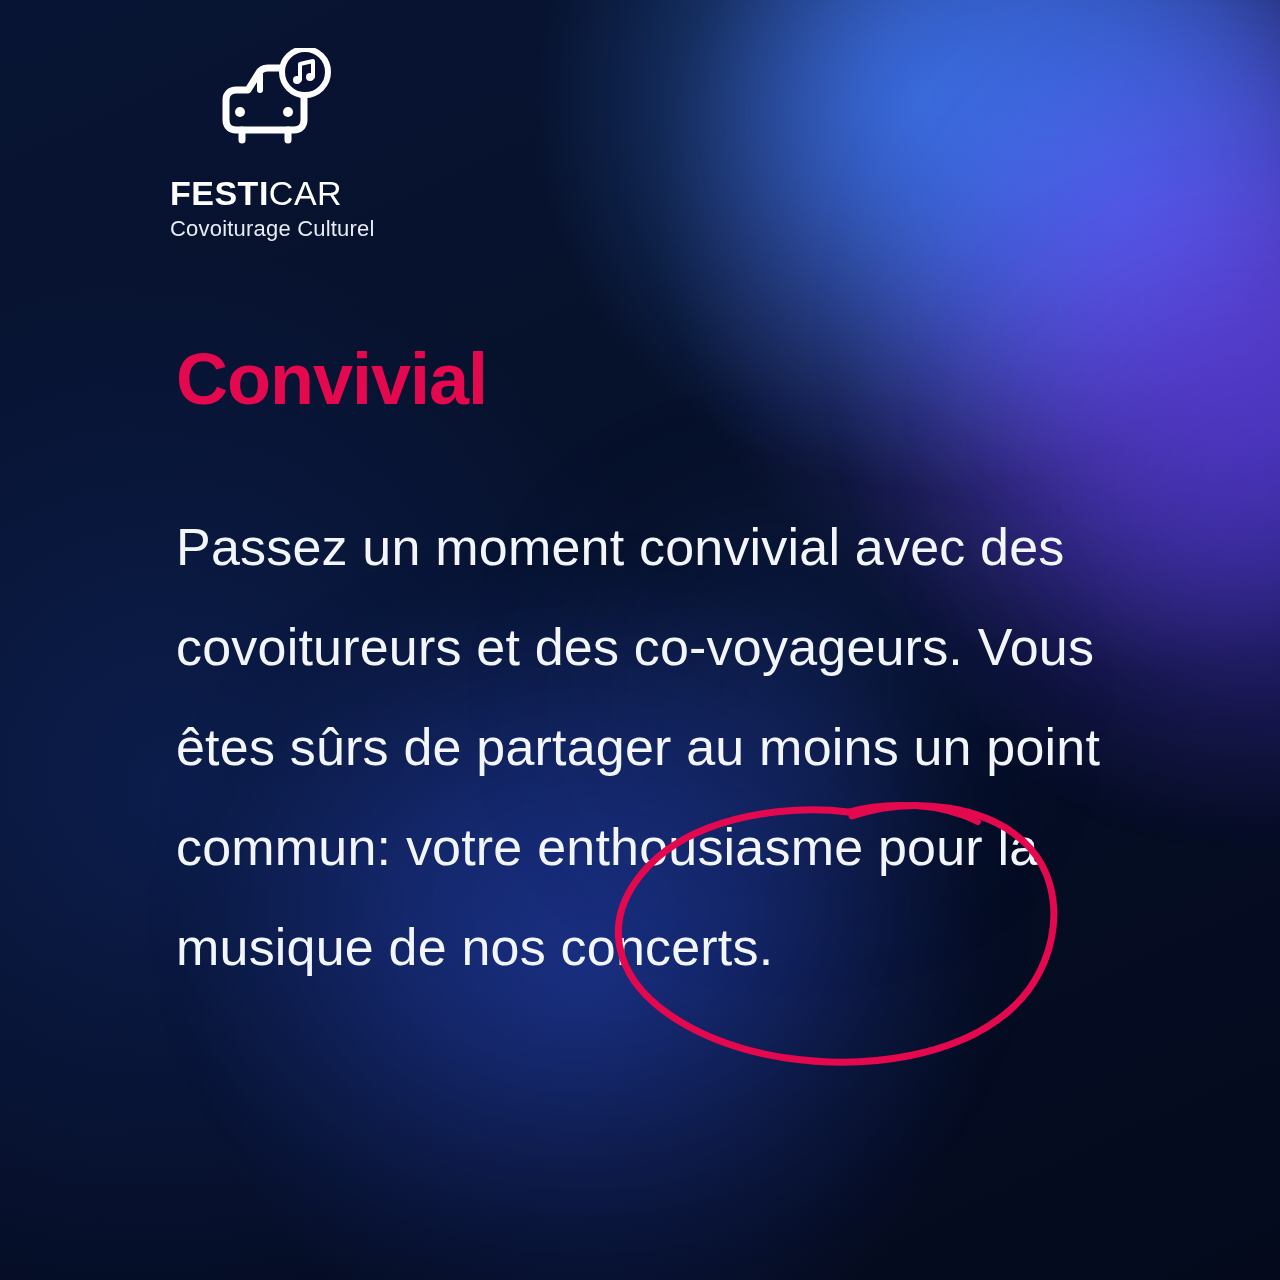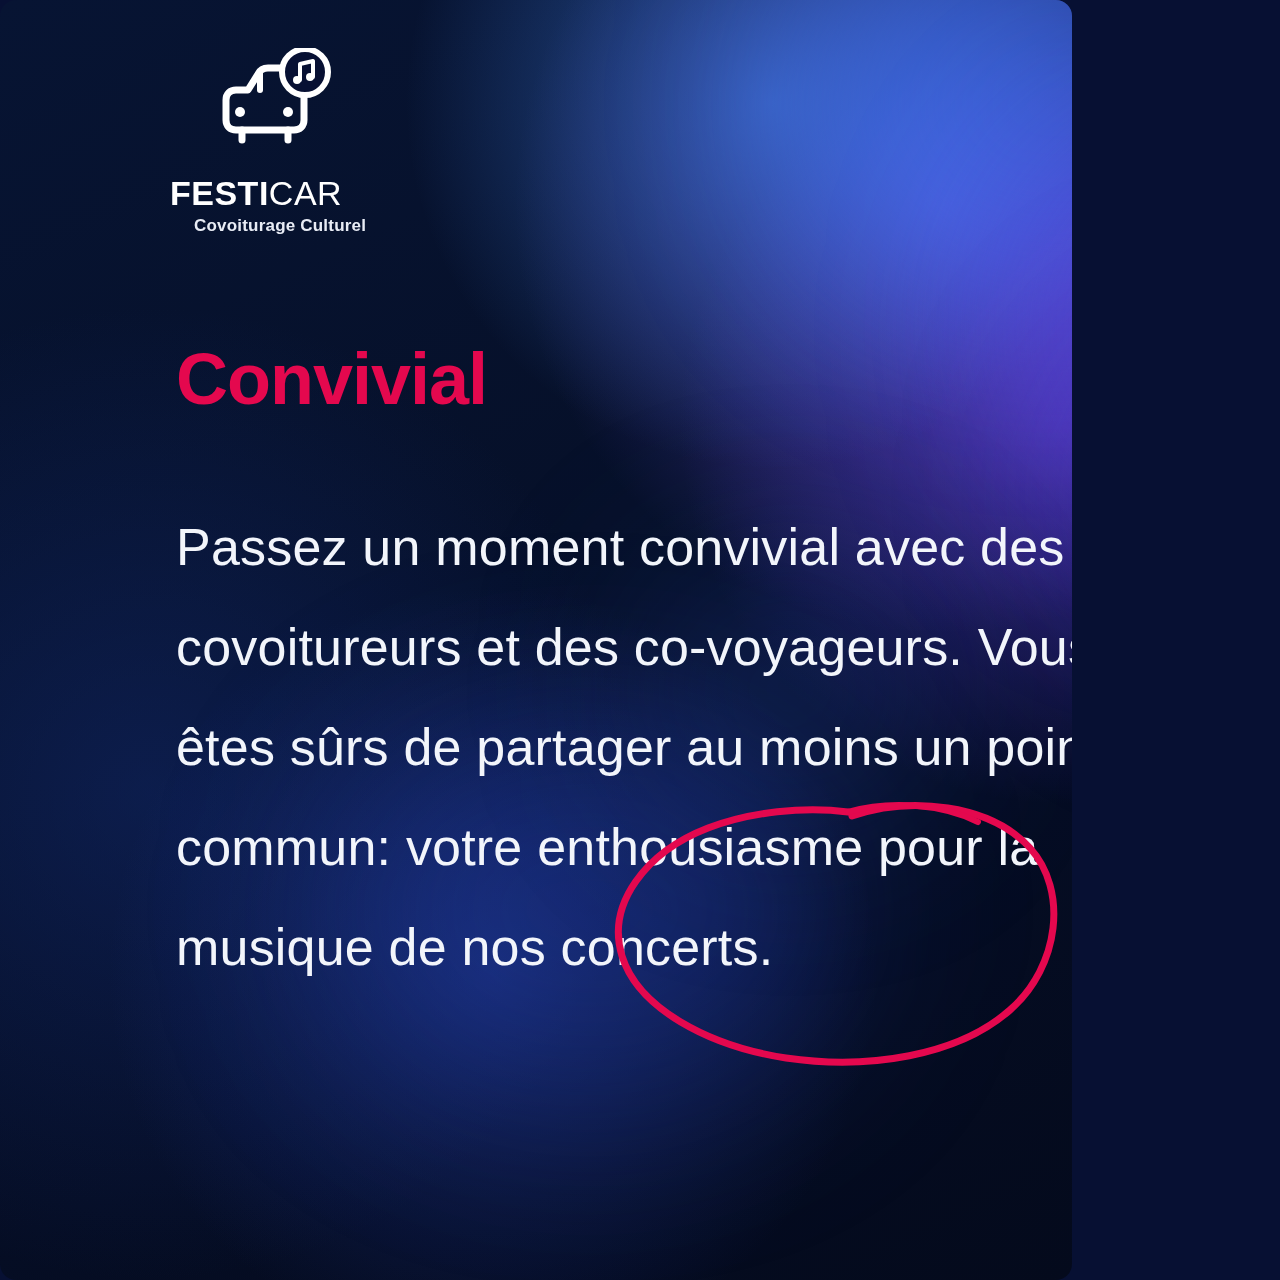"FESTICAR" #poster { border-radius: 16px -> none; width: 1072px -> 1280px }
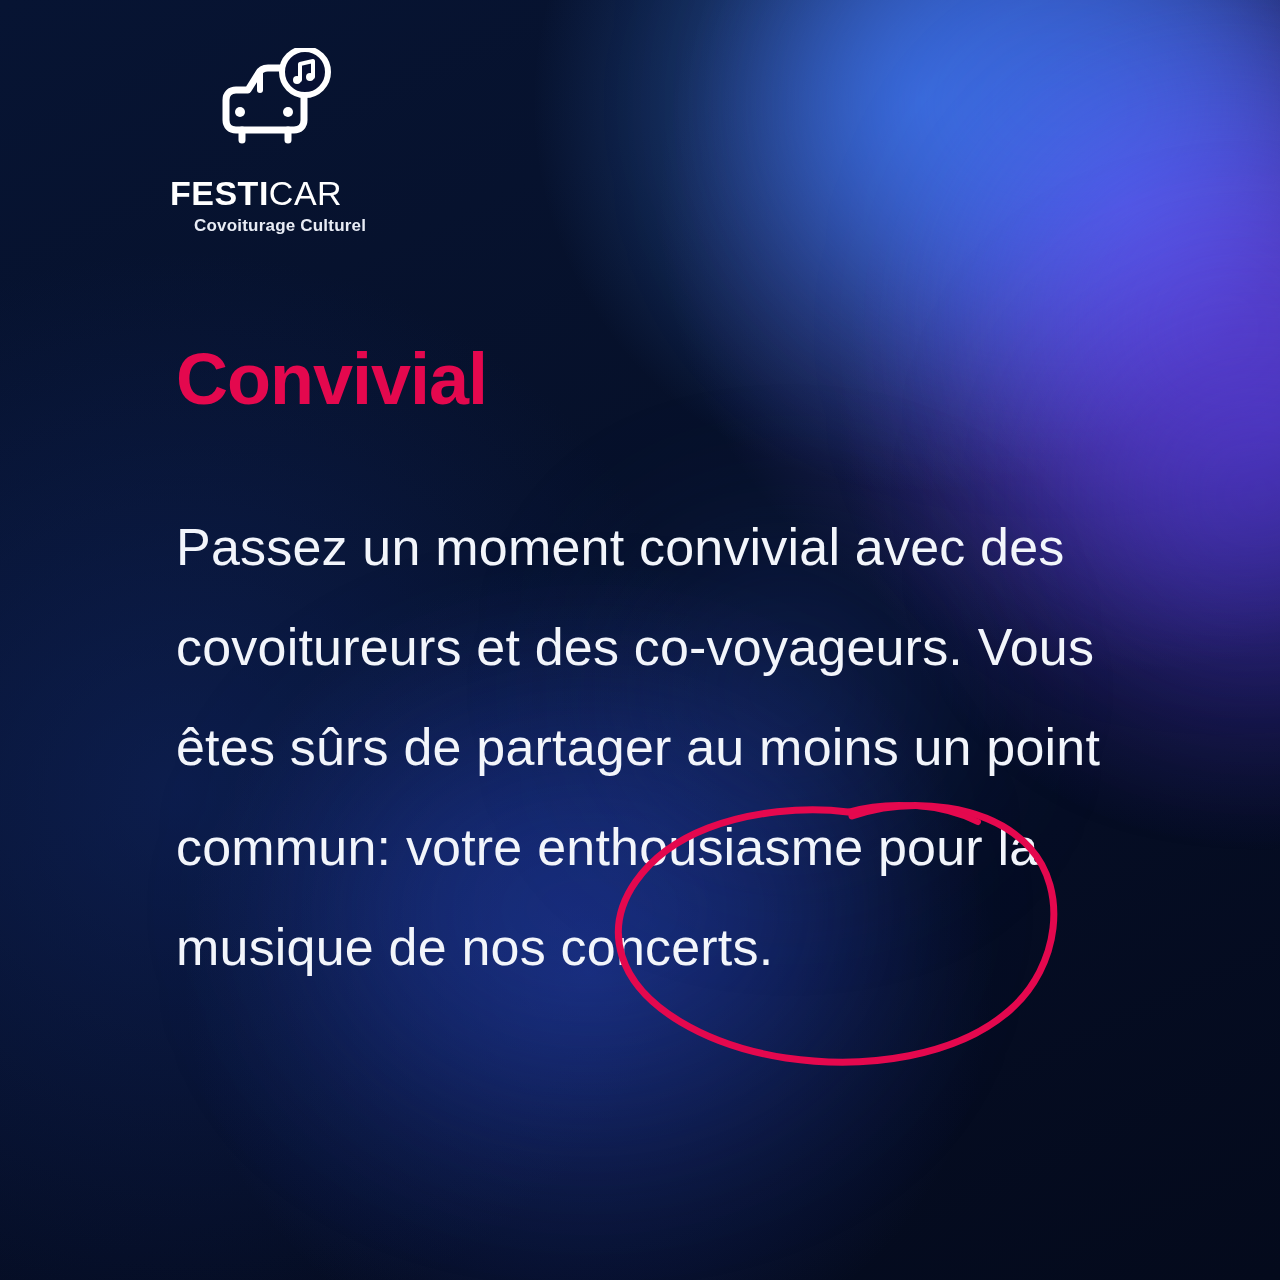"Covoiturage Culturel" #logo-tagline { font-size: 17px -> 22px; font-weight: 700 -> 400; margin-left: 24px -> none }
